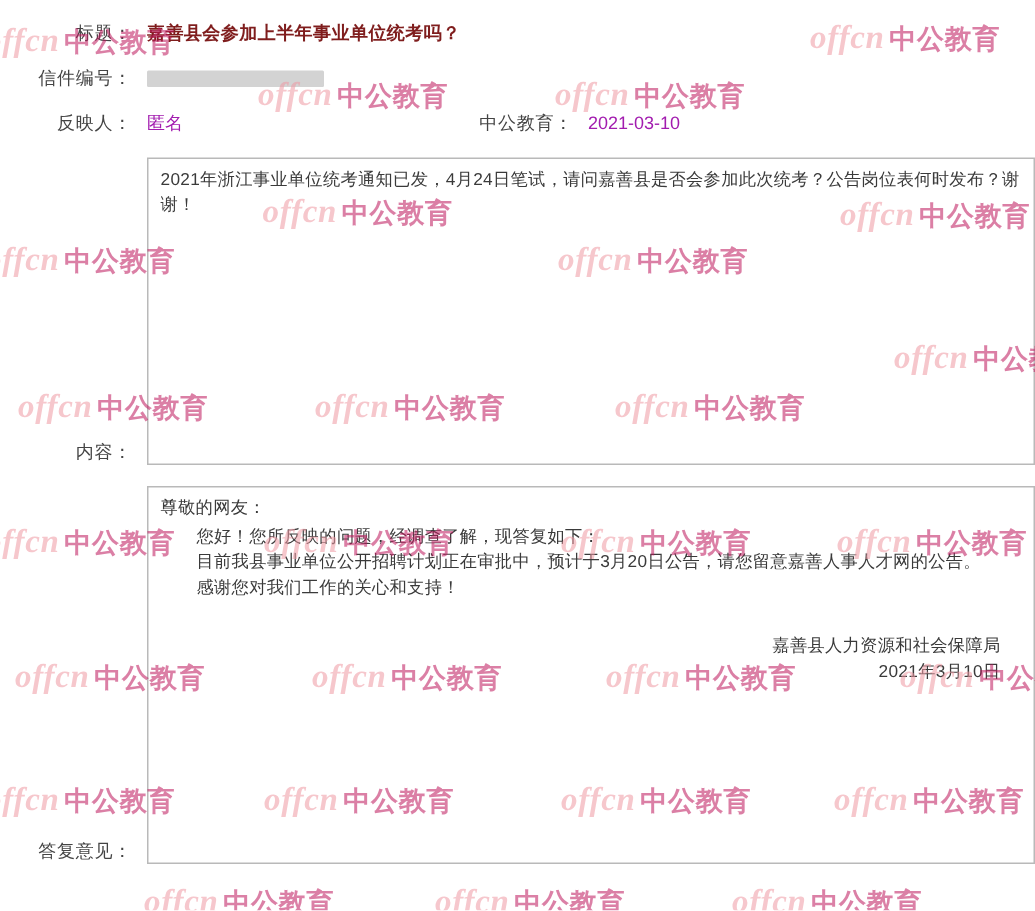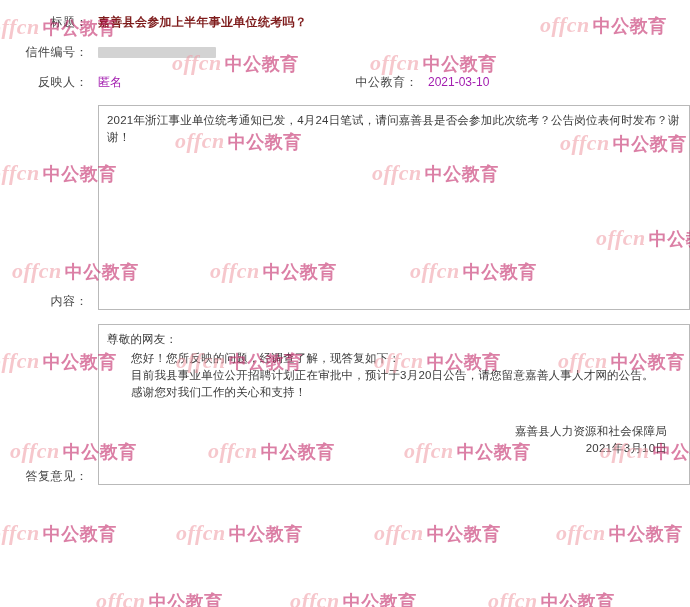"反映人：" .split-row { gap: 36px -> none }
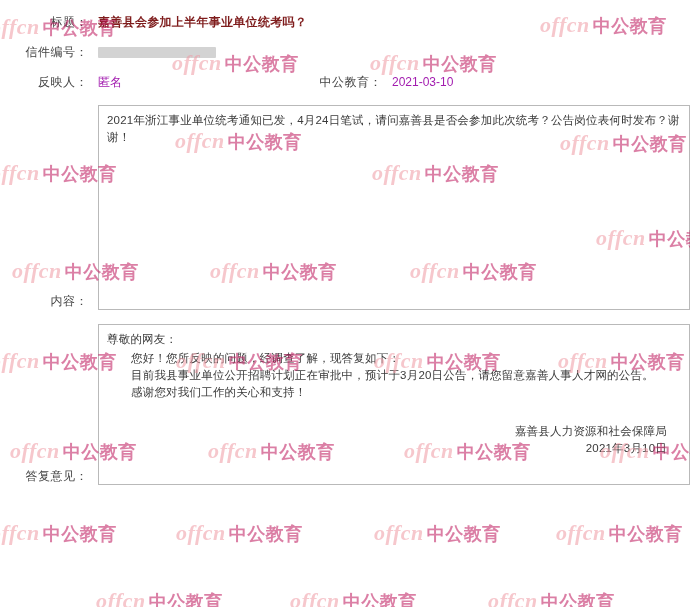"尊敬的网友：" .textbox.reply-box { height: 161px -> 252px }
